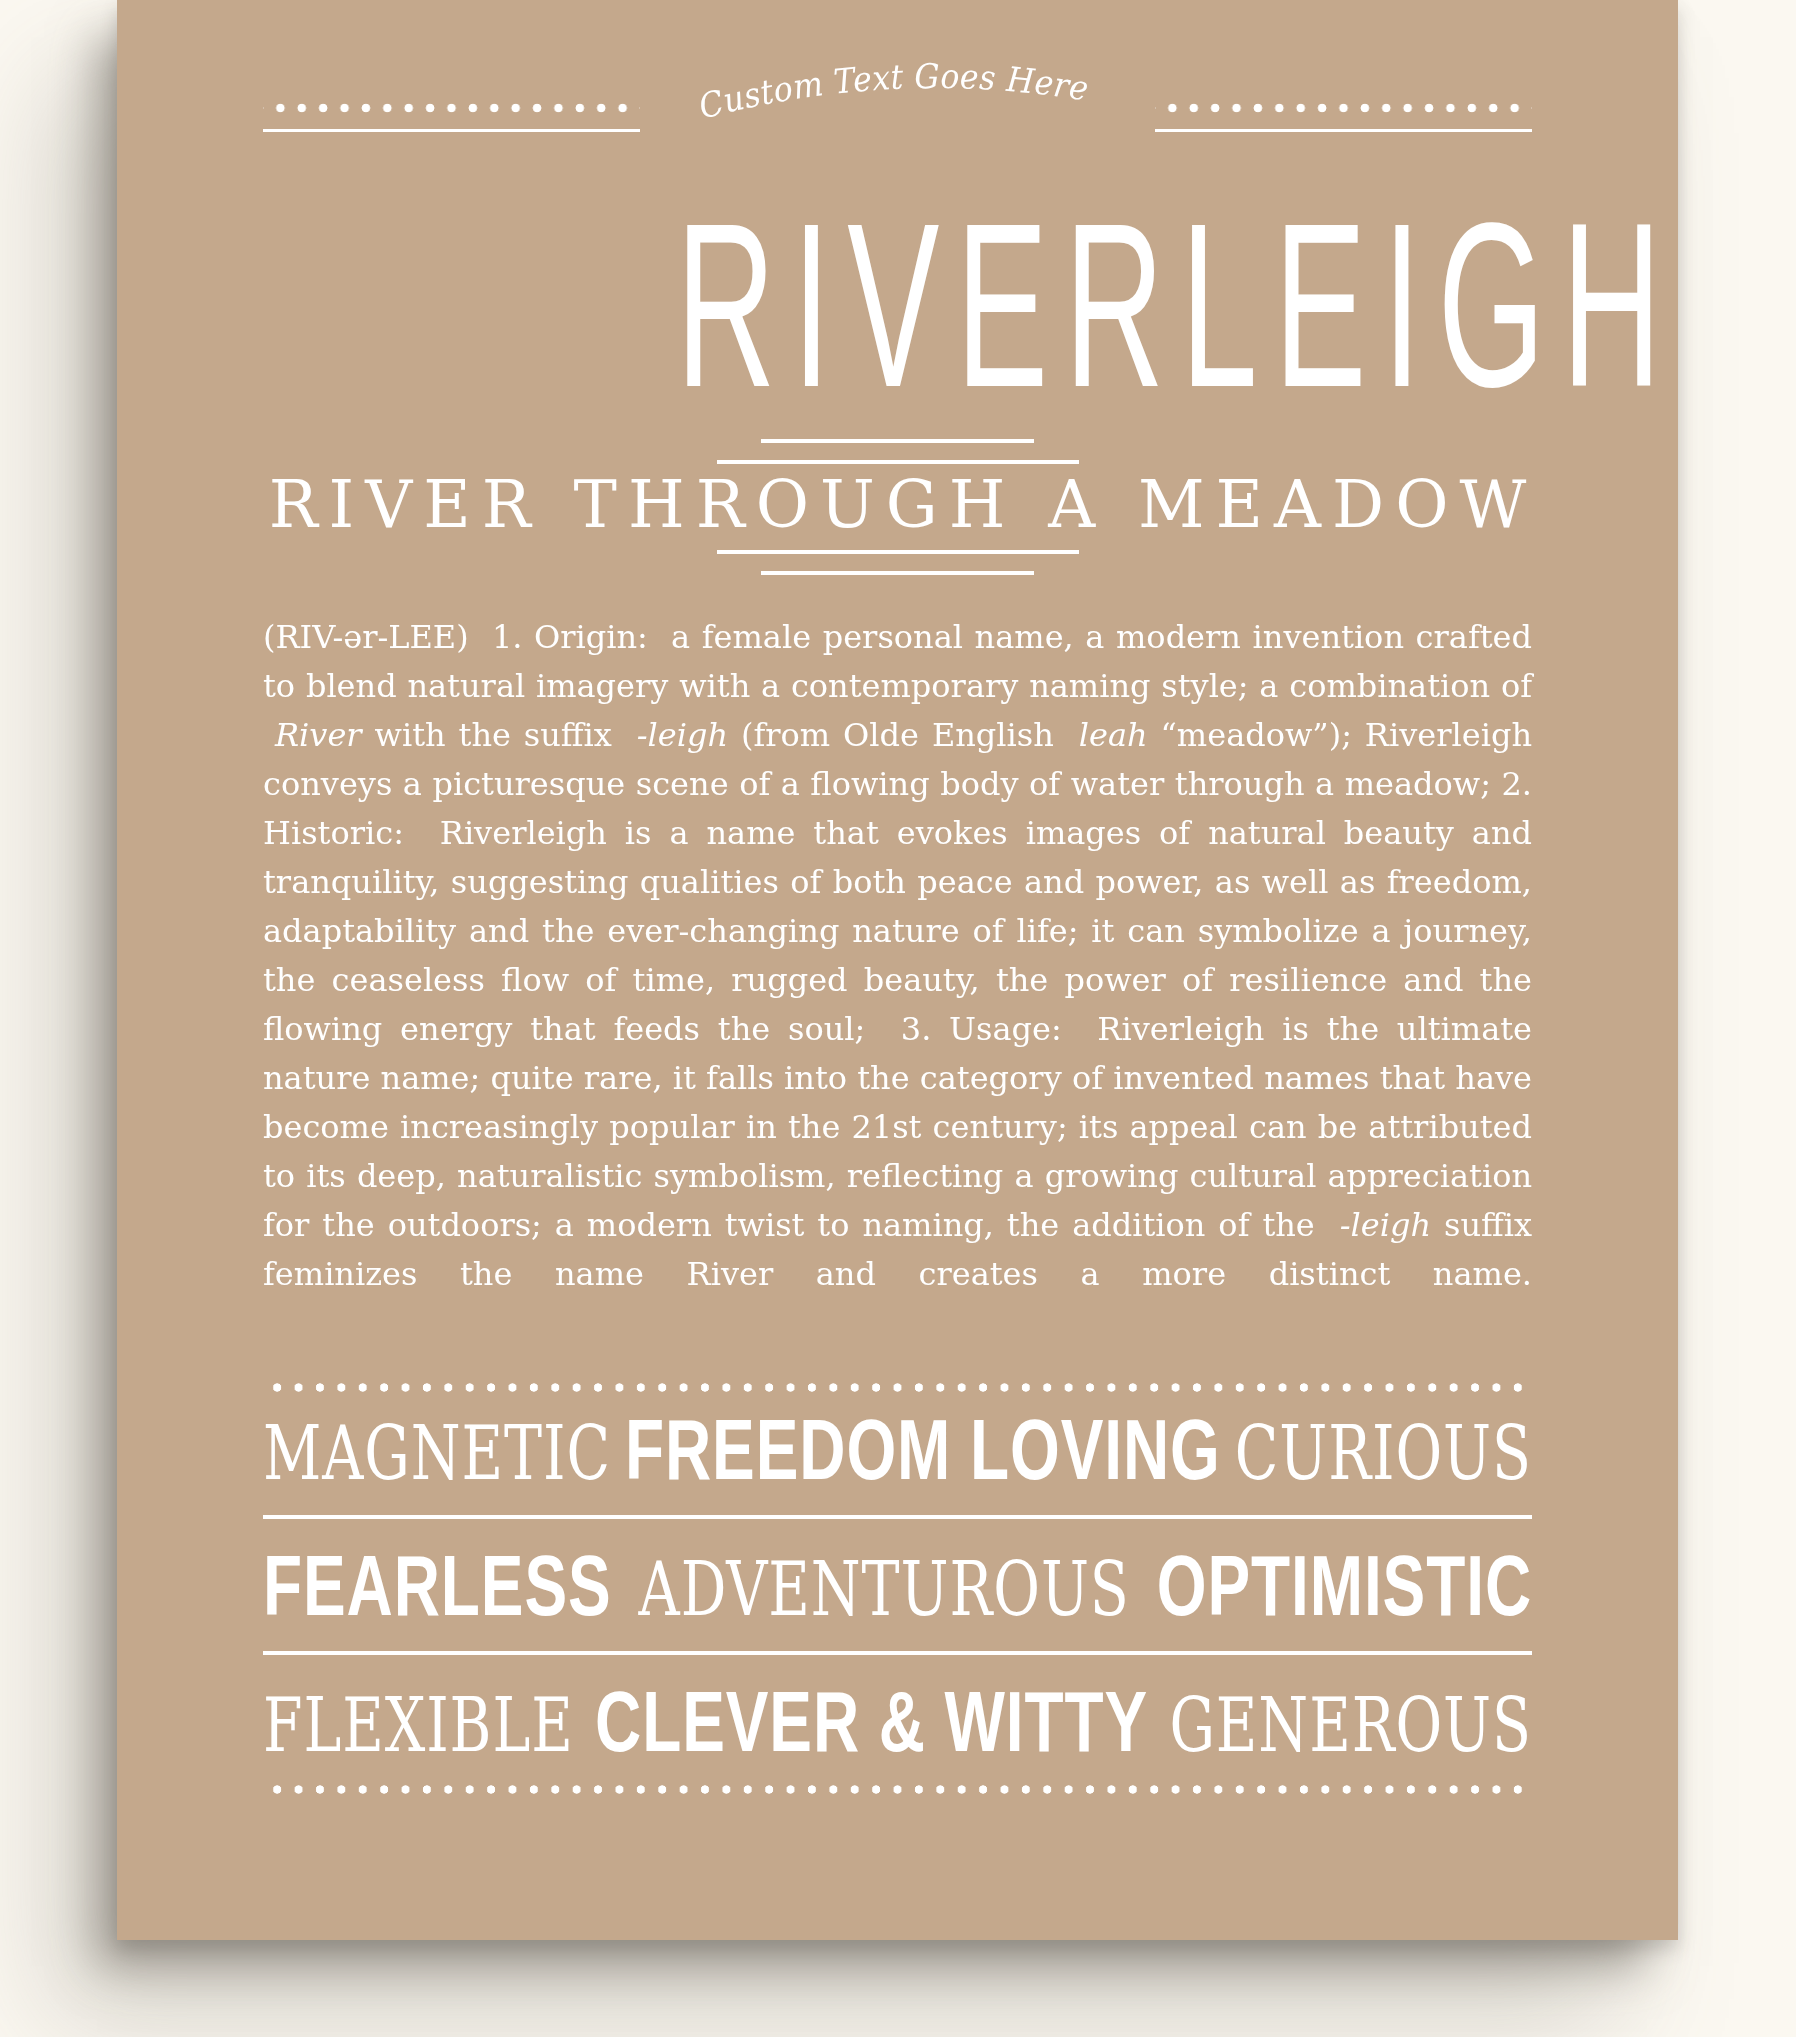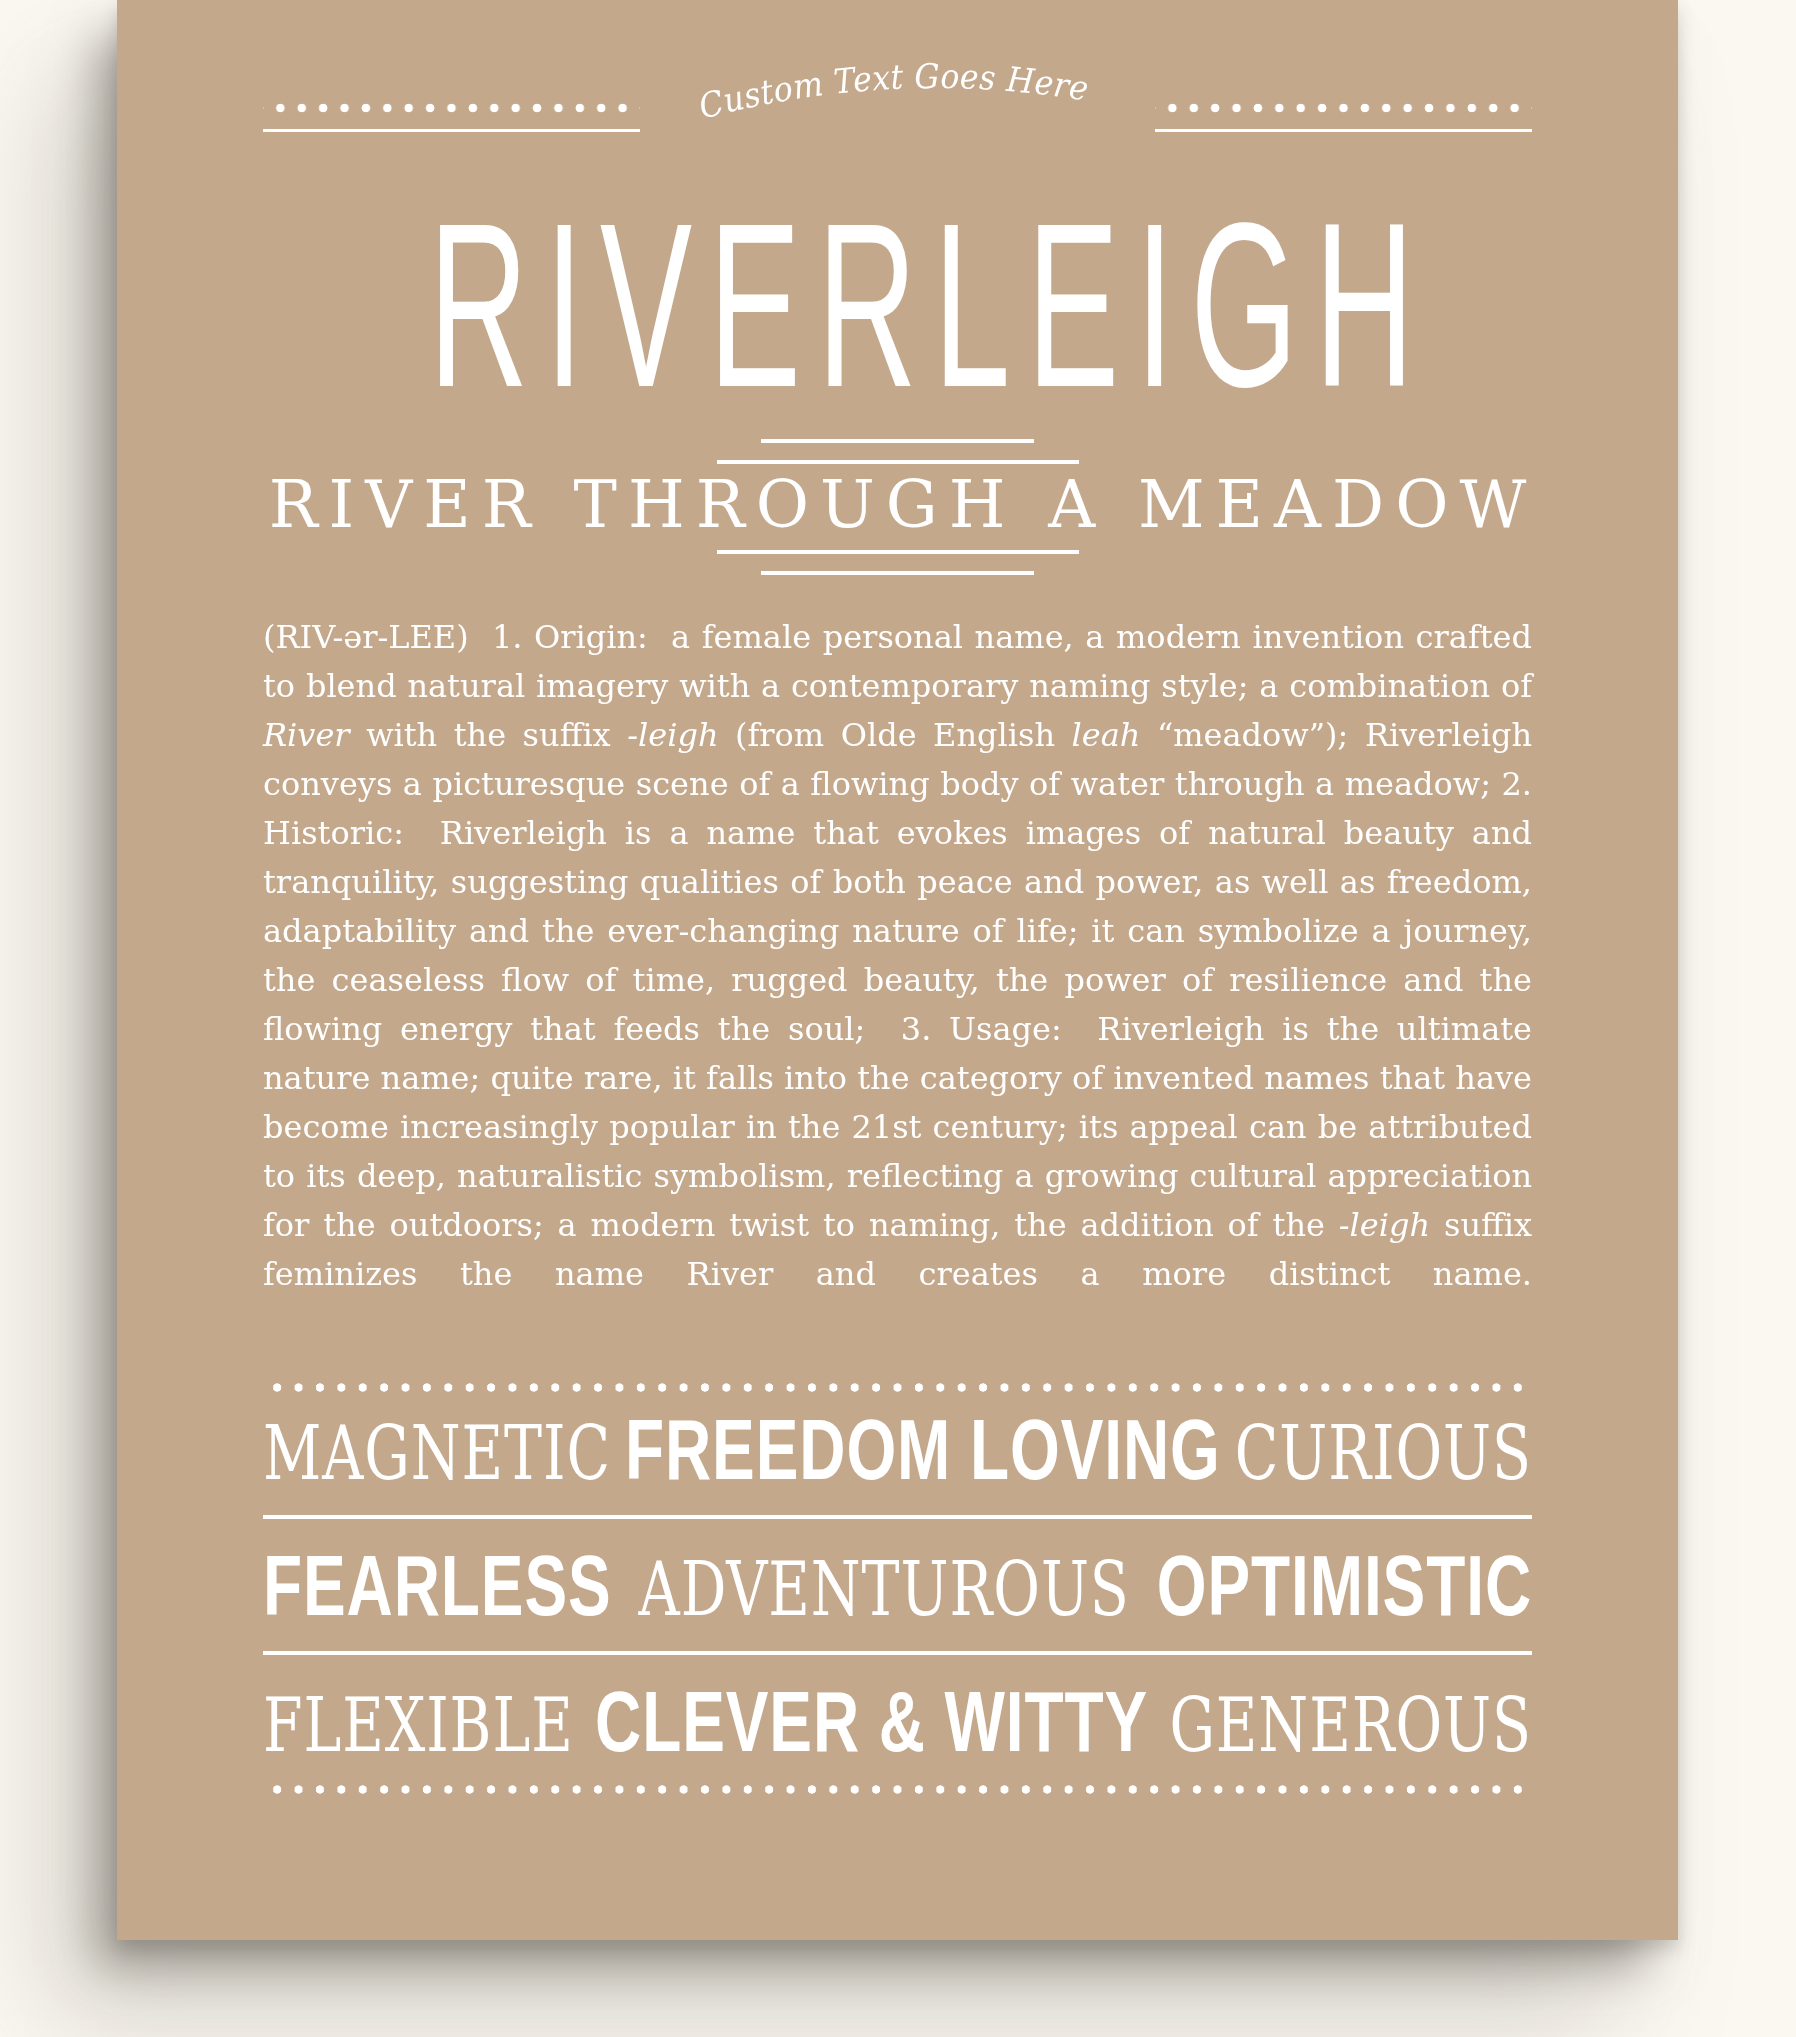"RIVERLEIGH" .title-wrap { justify-content: center -> flex-end }
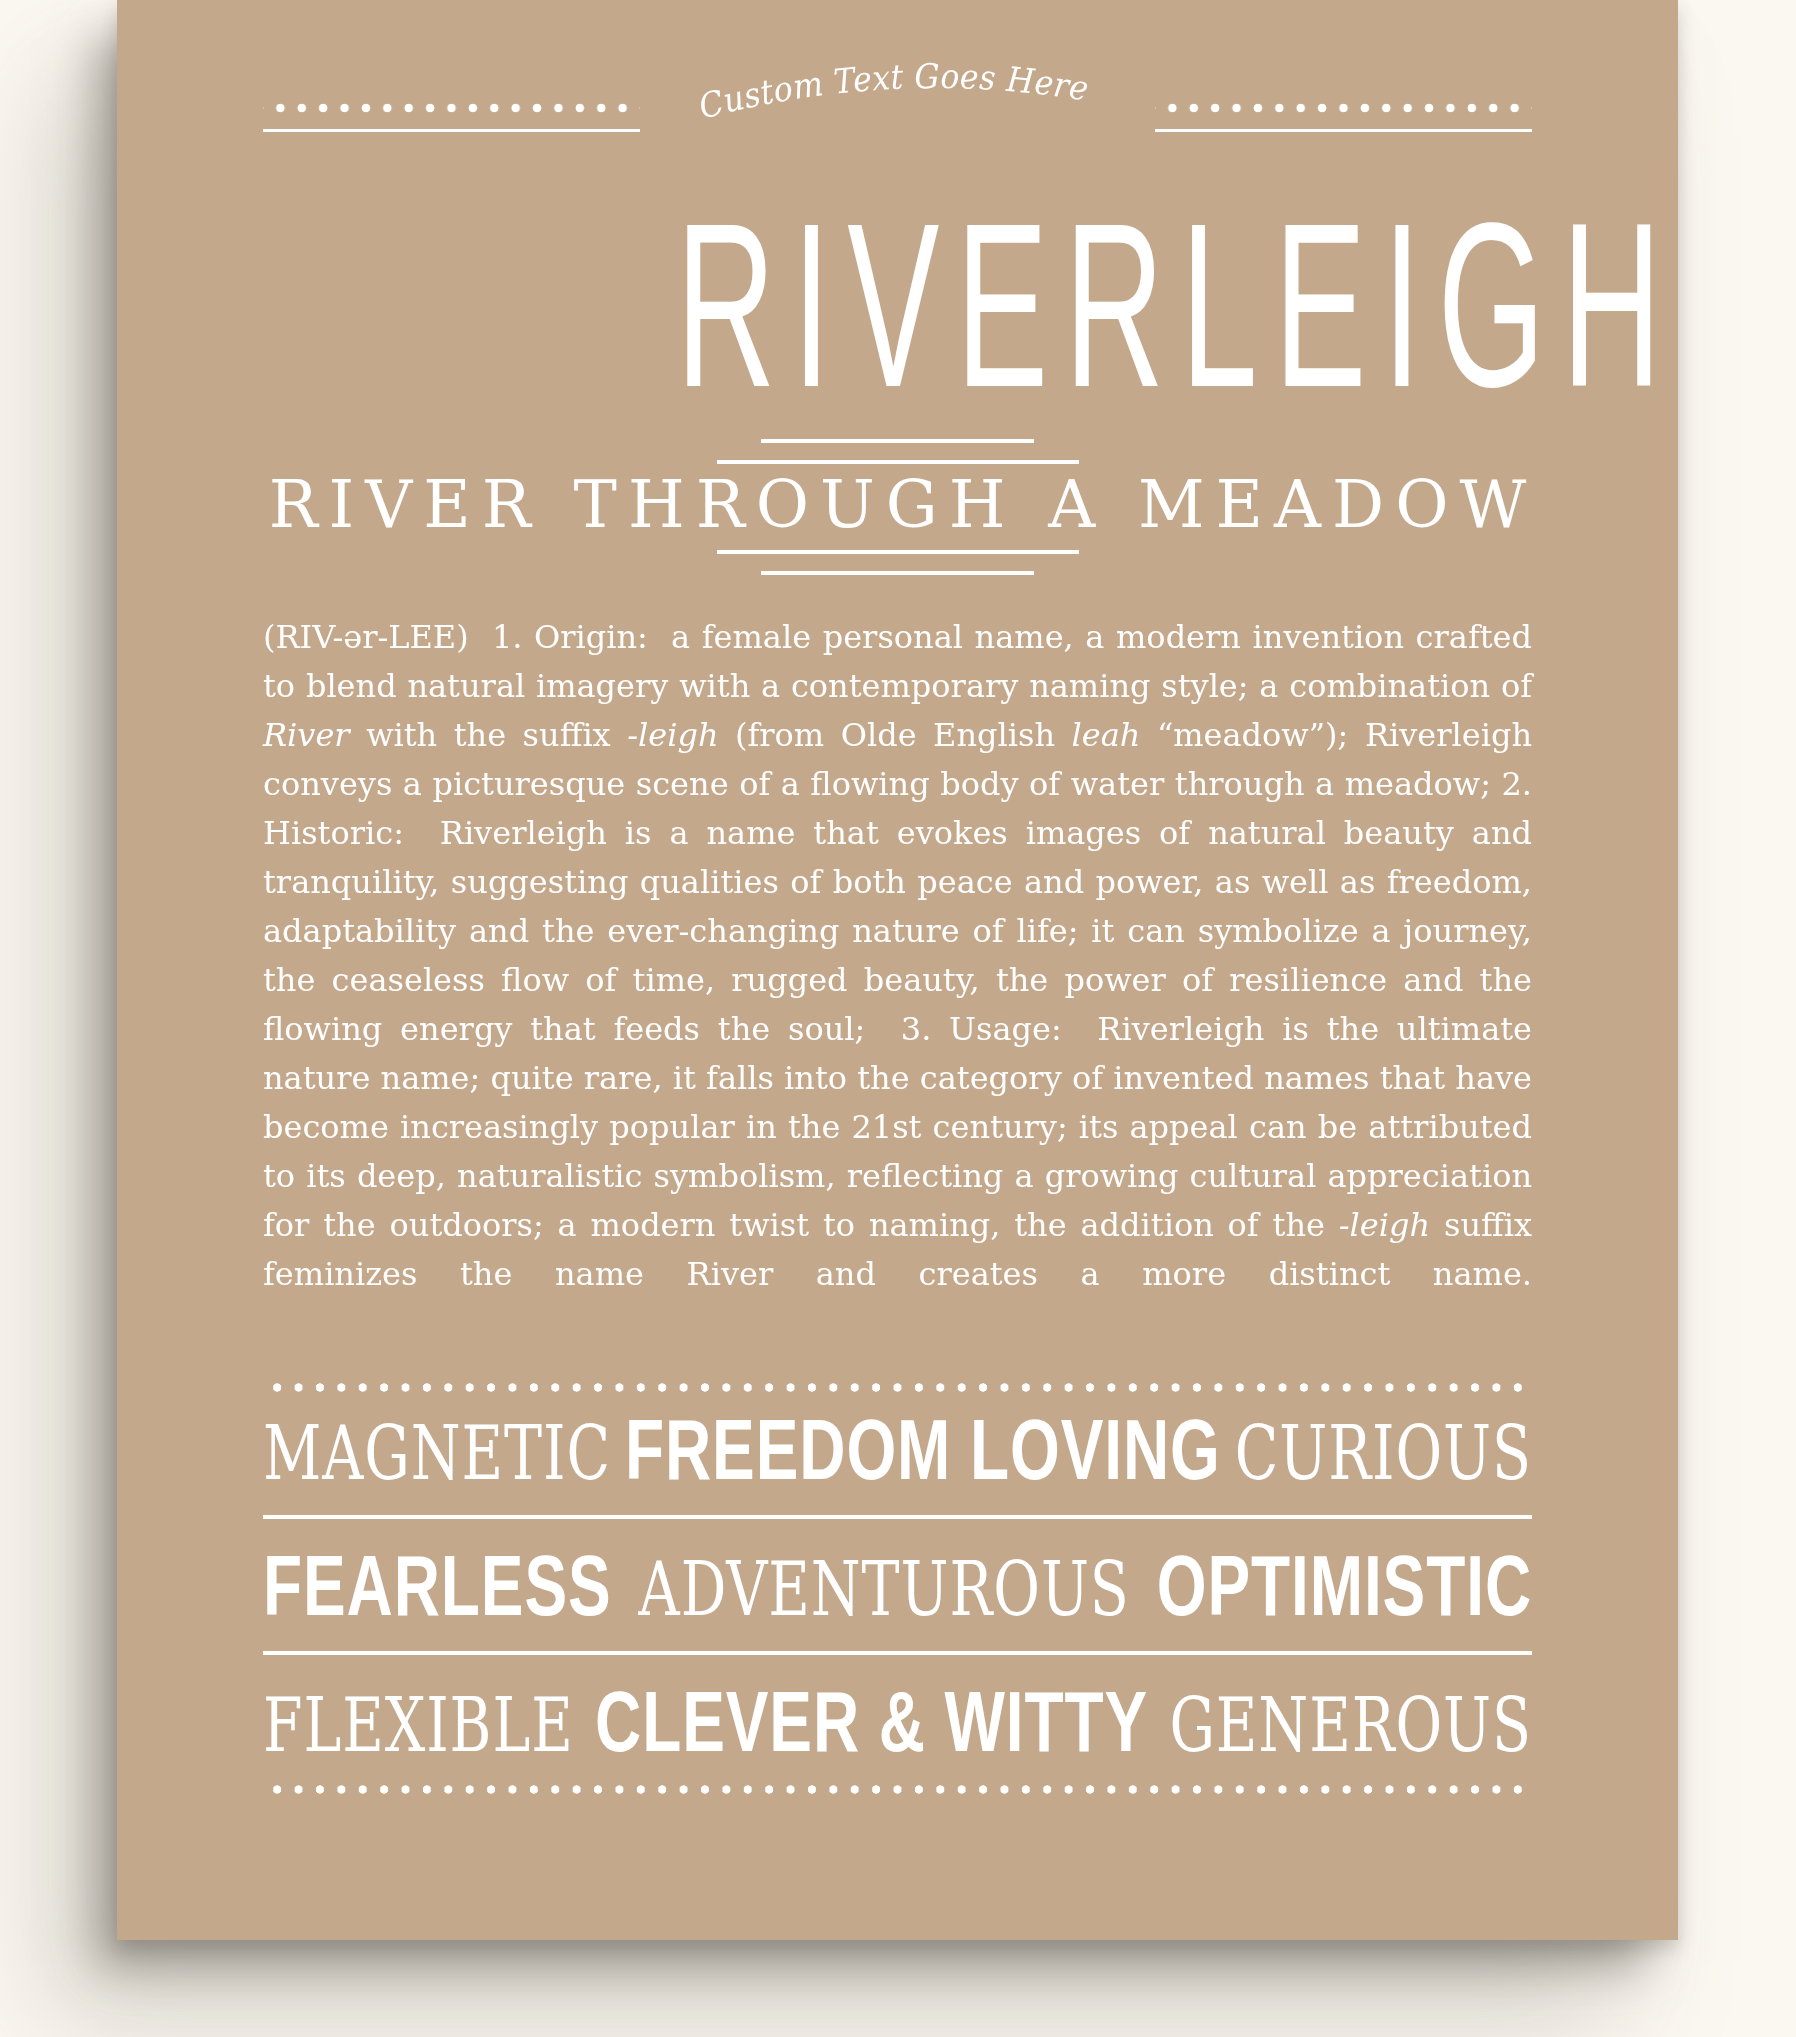"River" .definition em { margin-left: none -> 12px }
